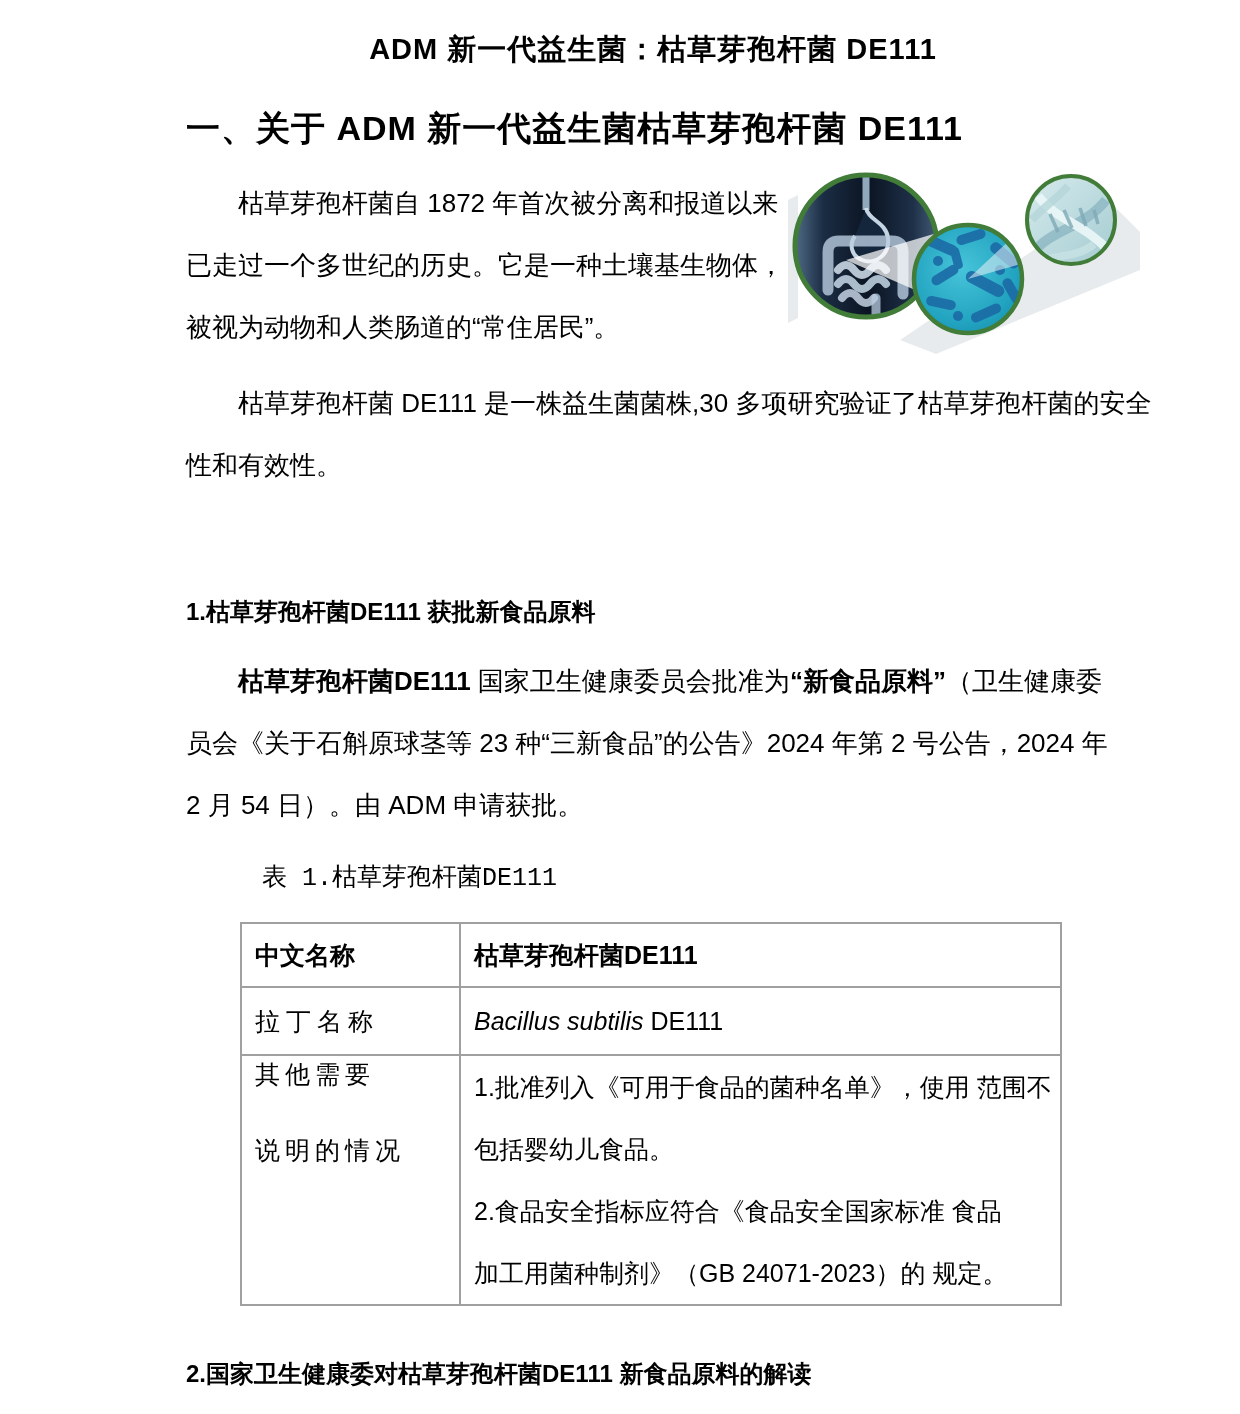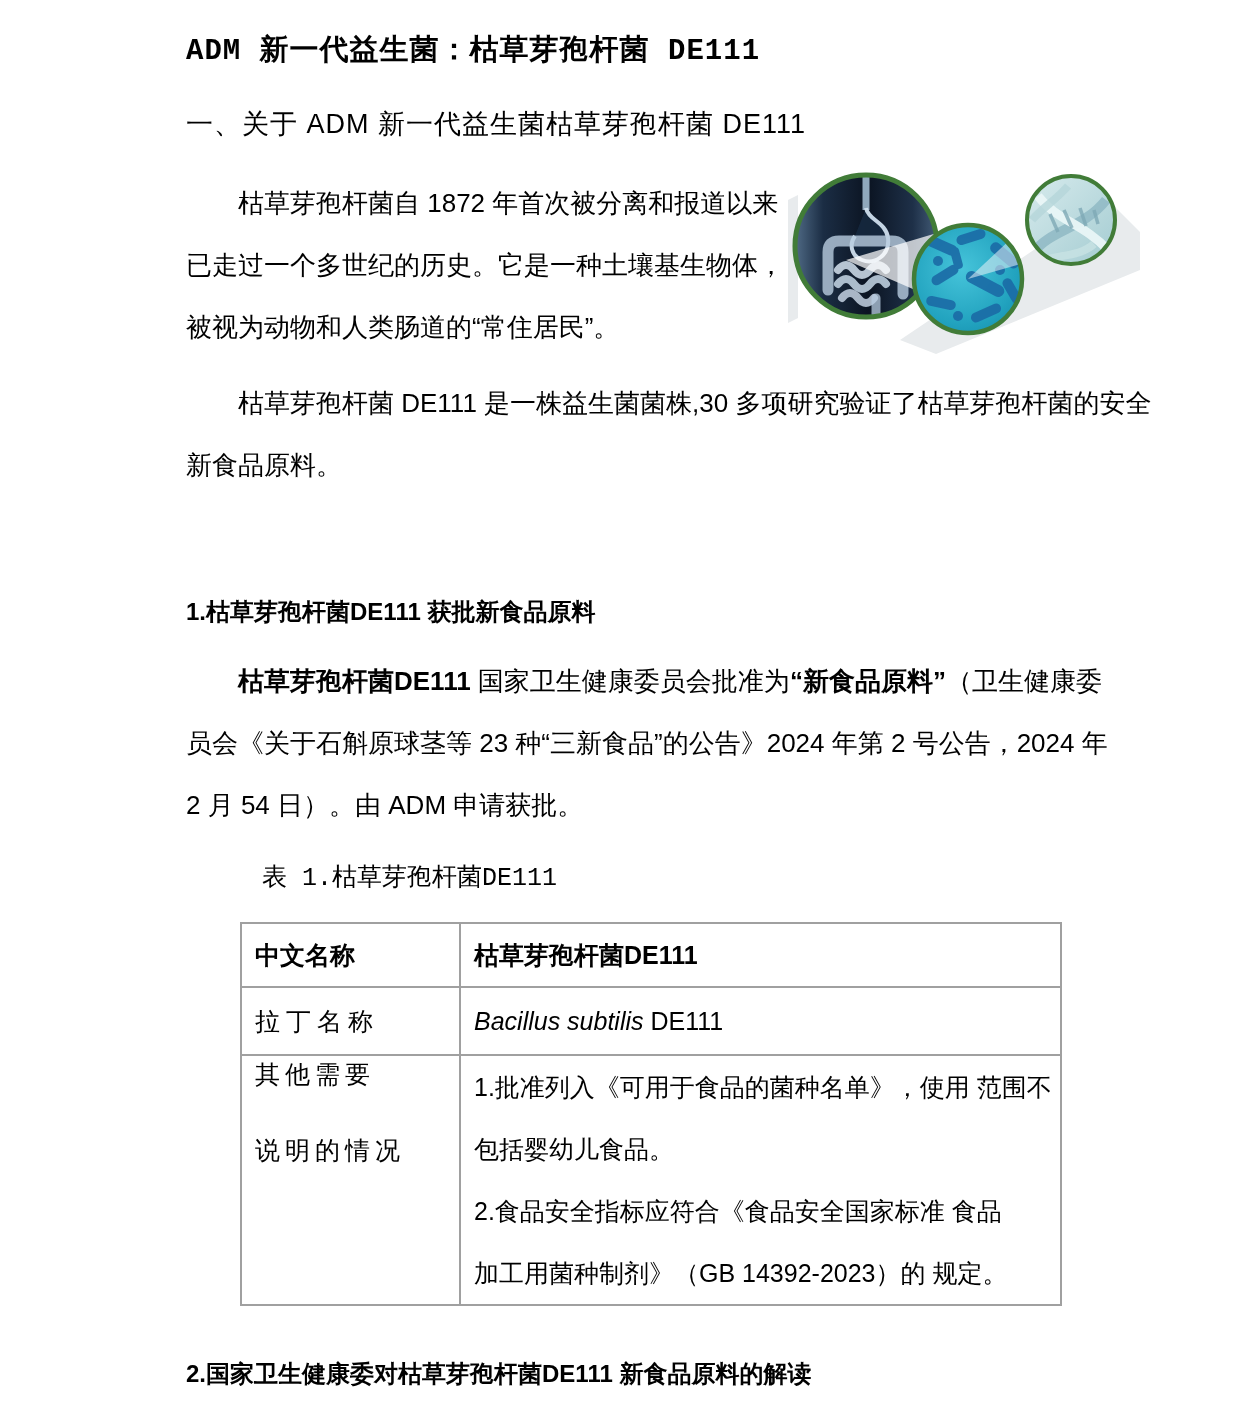"ADM 新一代益生菌：枯草芽孢杆菌 DE111" .doc-title { font-family: Liberation Mono, monospace -> none; text-align: none -> center }
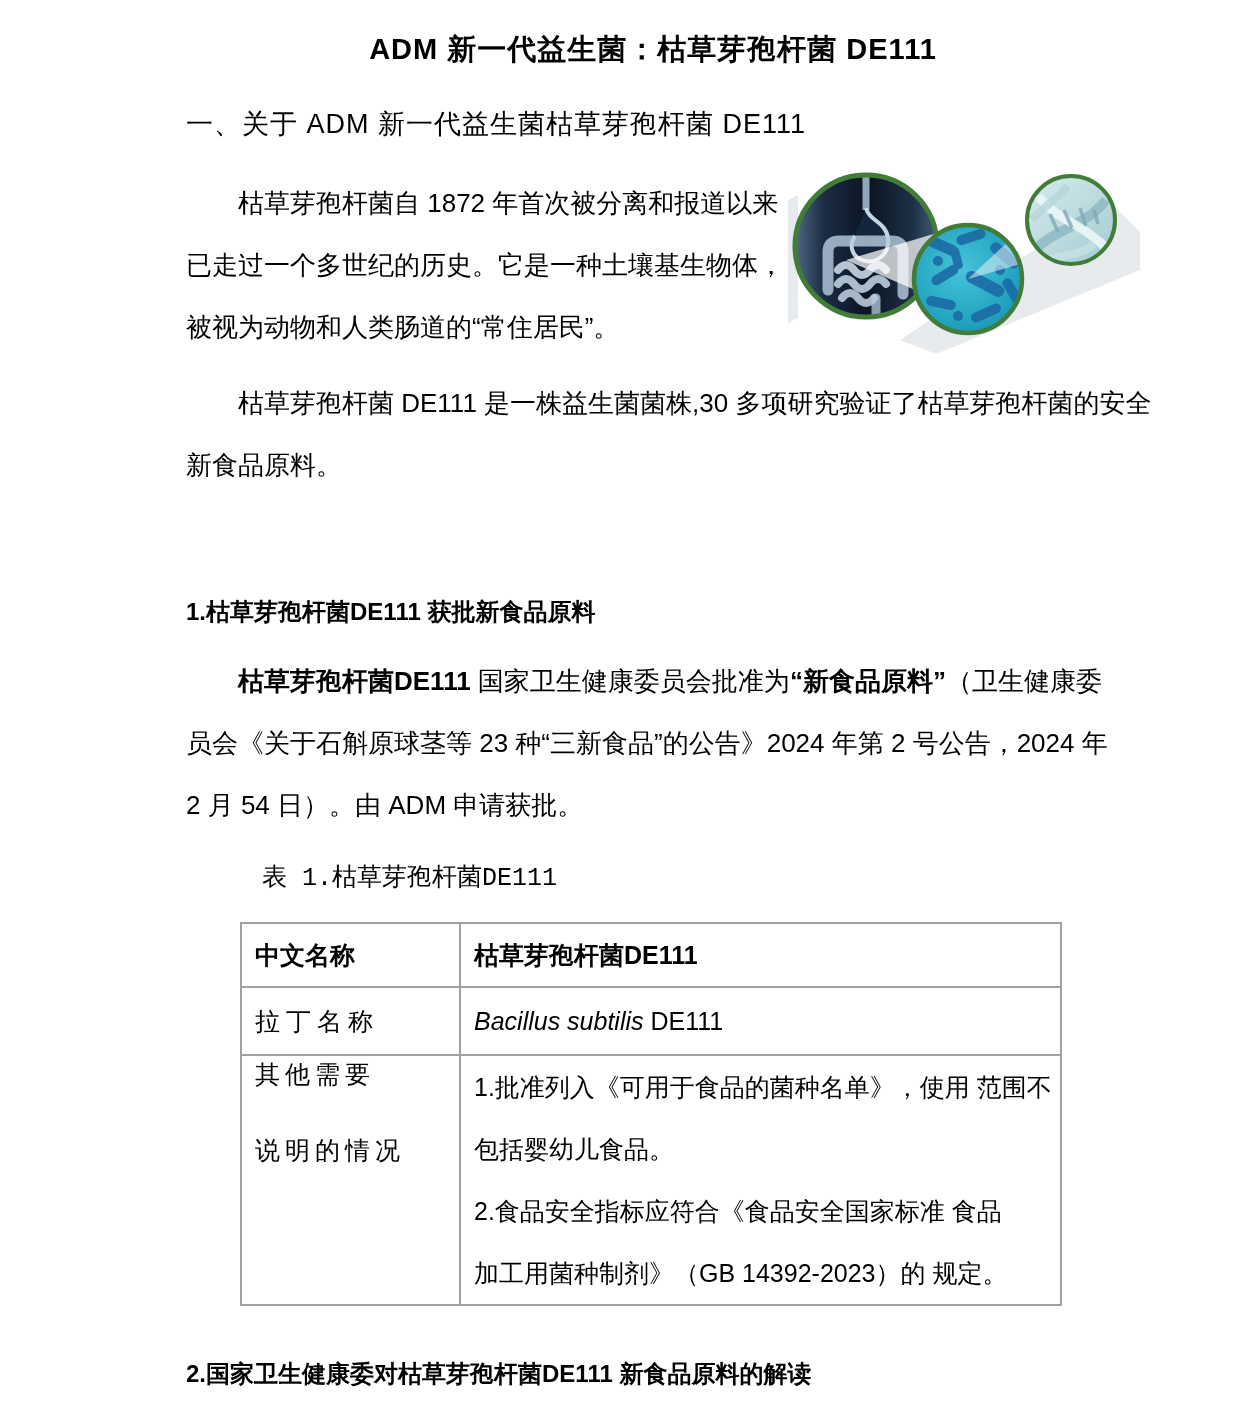"一、关于 ADM 新一代益生菌枯草芽孢杆菌 DE111" .h-sec { font-size: 27px -> 34px; font-weight: 400 -> 700 }
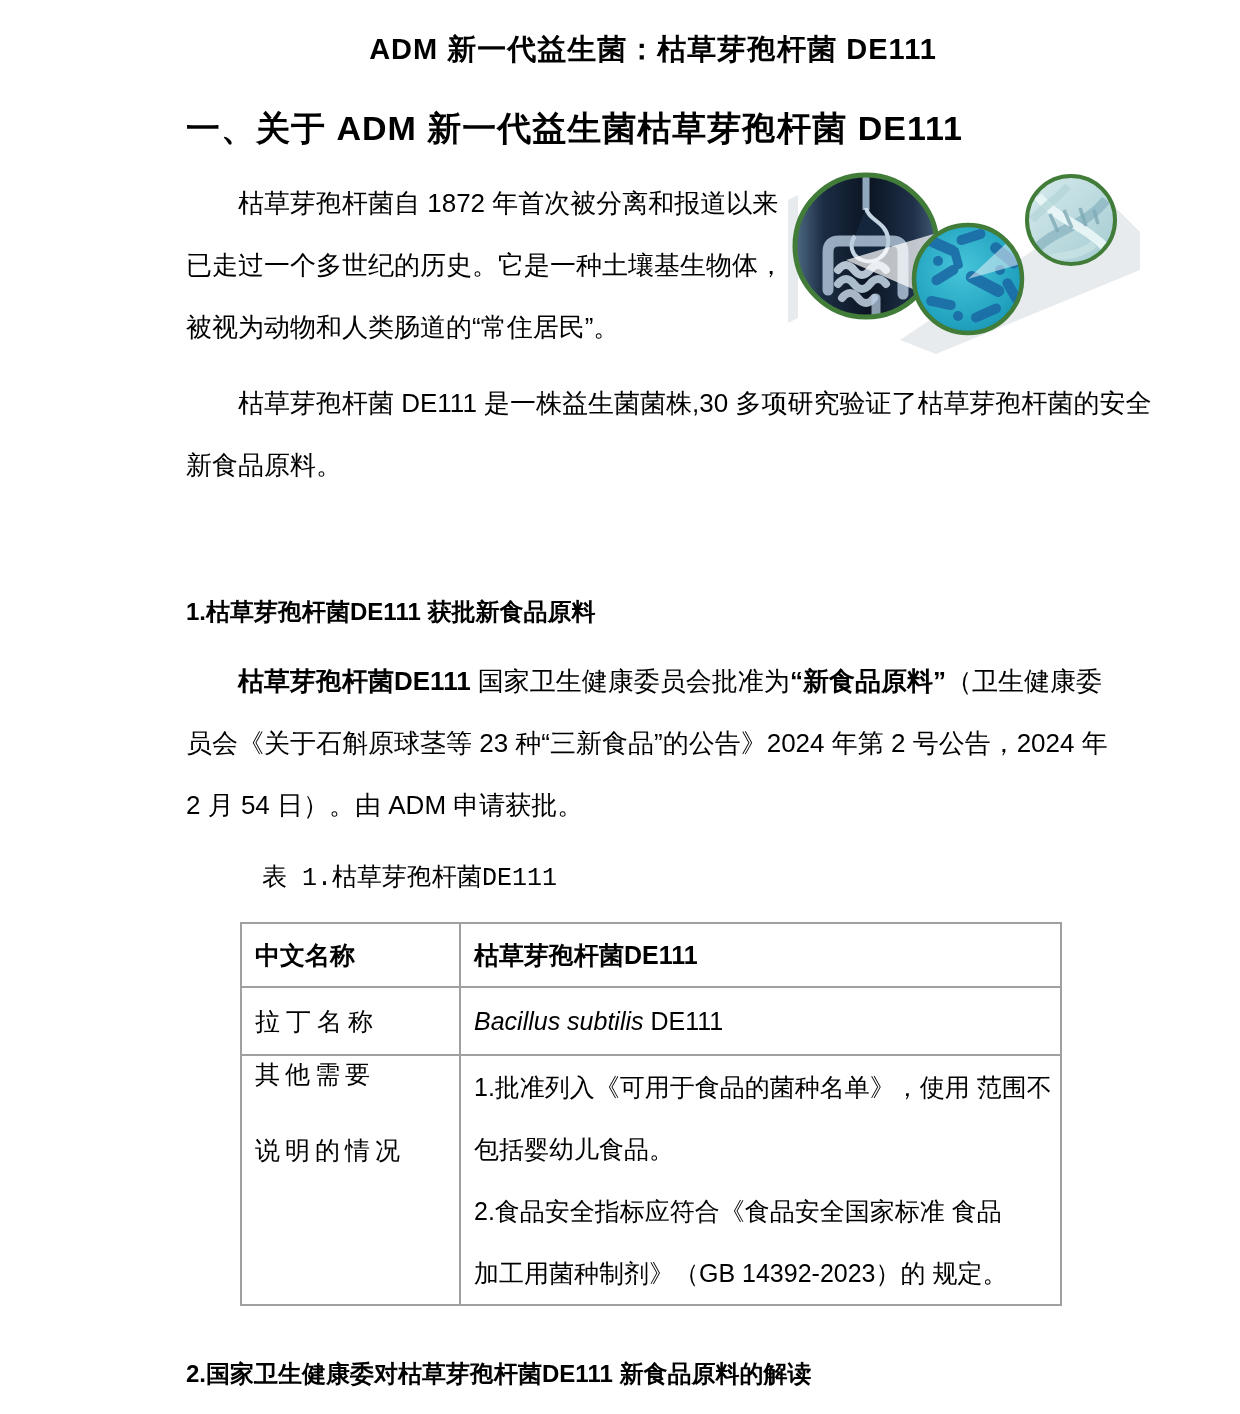"新食品原料。" div.line { text: 新食品原料 -> 性和有效性 }
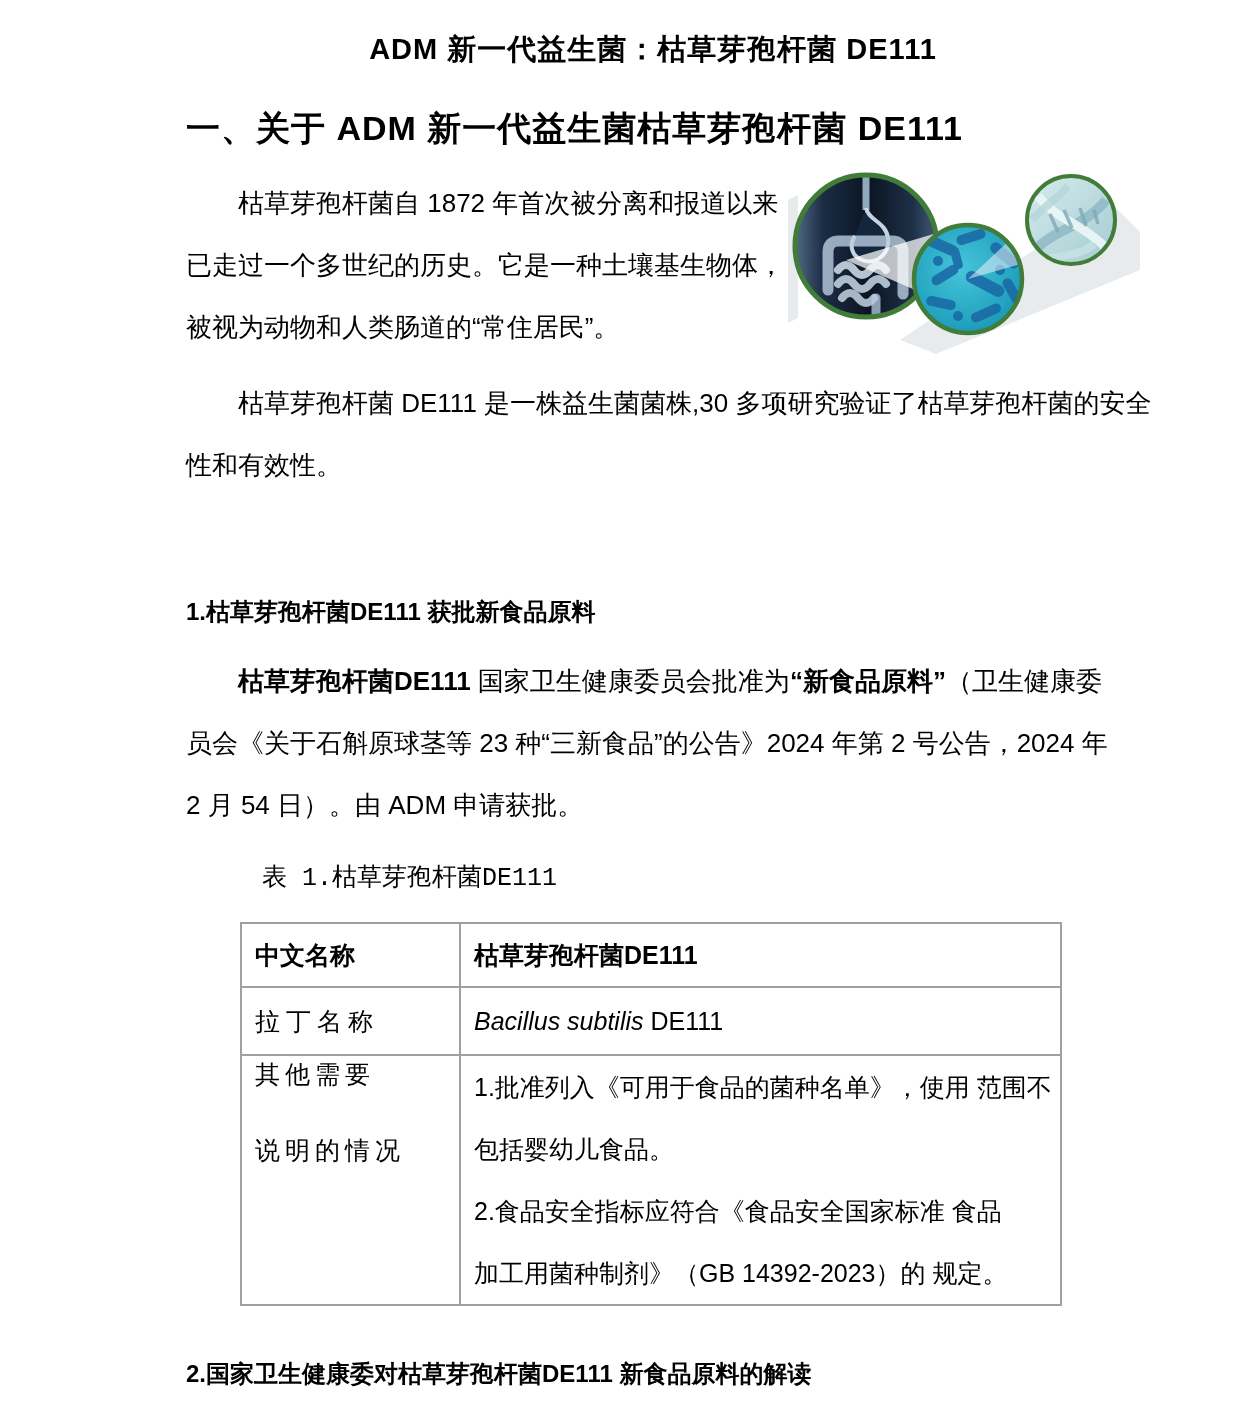"加工用菌种制剂》（GB 14392-2023）的 规定。" div.vline { text: 14392-2023 -> 24071-2023 }
